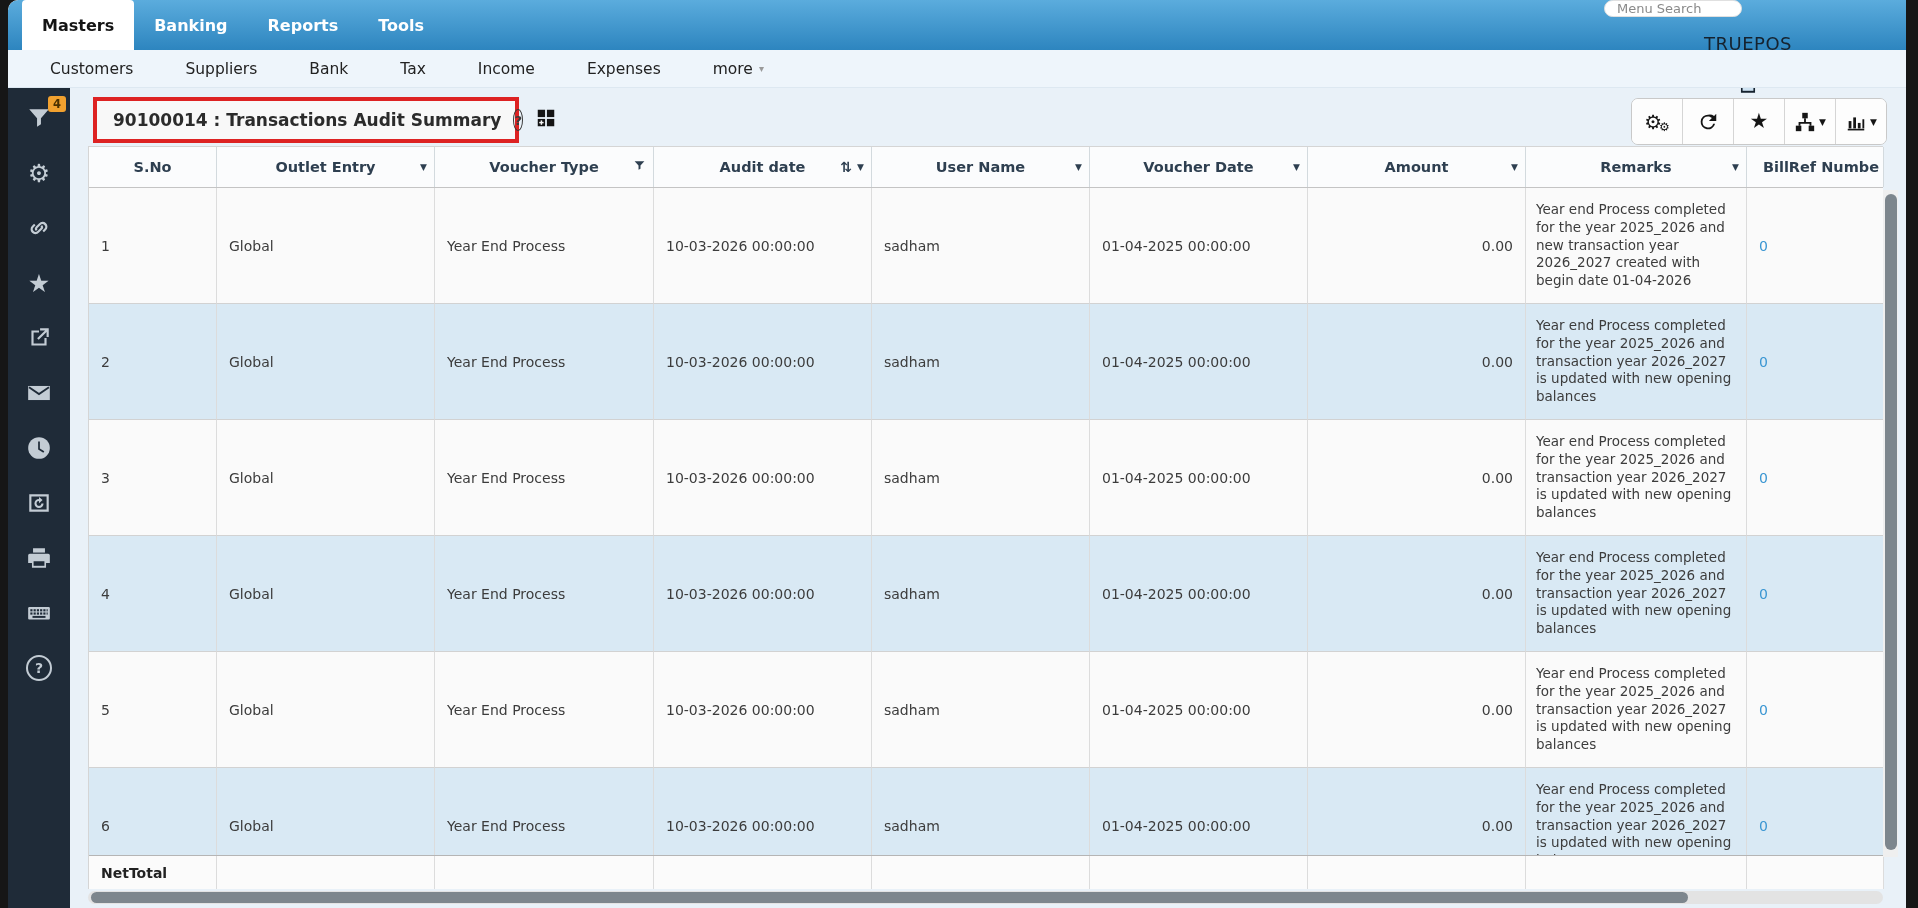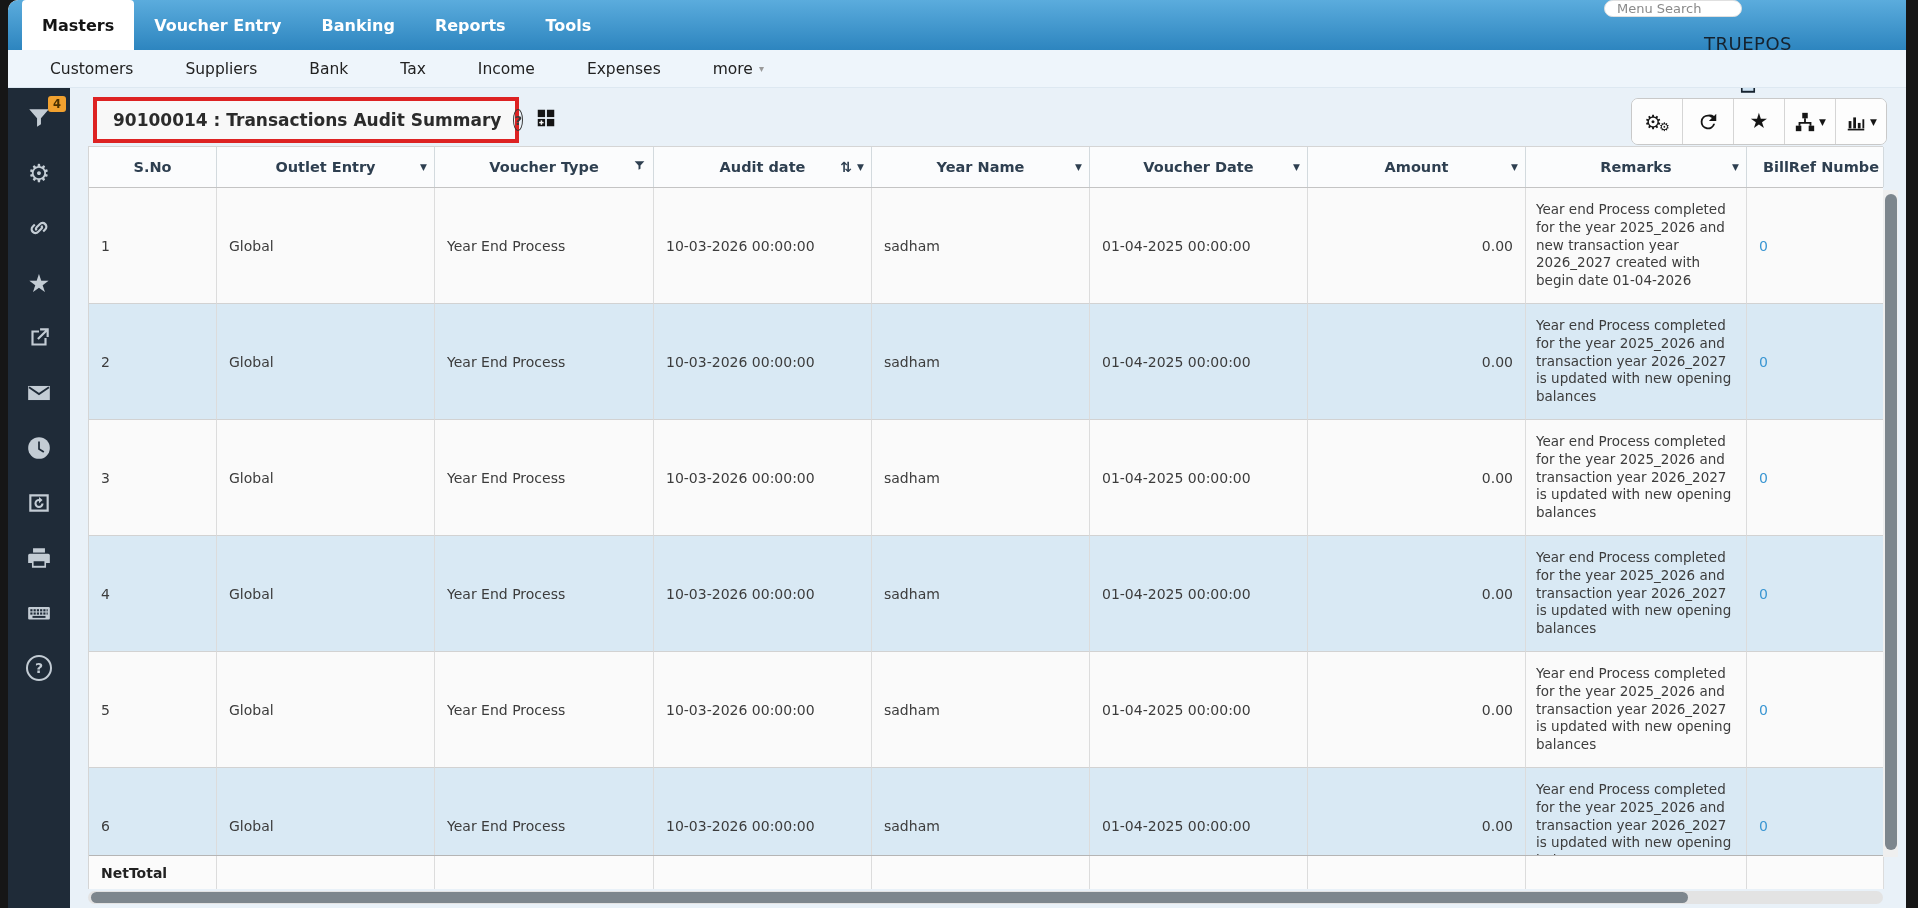"Voucher Entry" div.menu-item { html: <div>Voucher Entry</div> -> none }
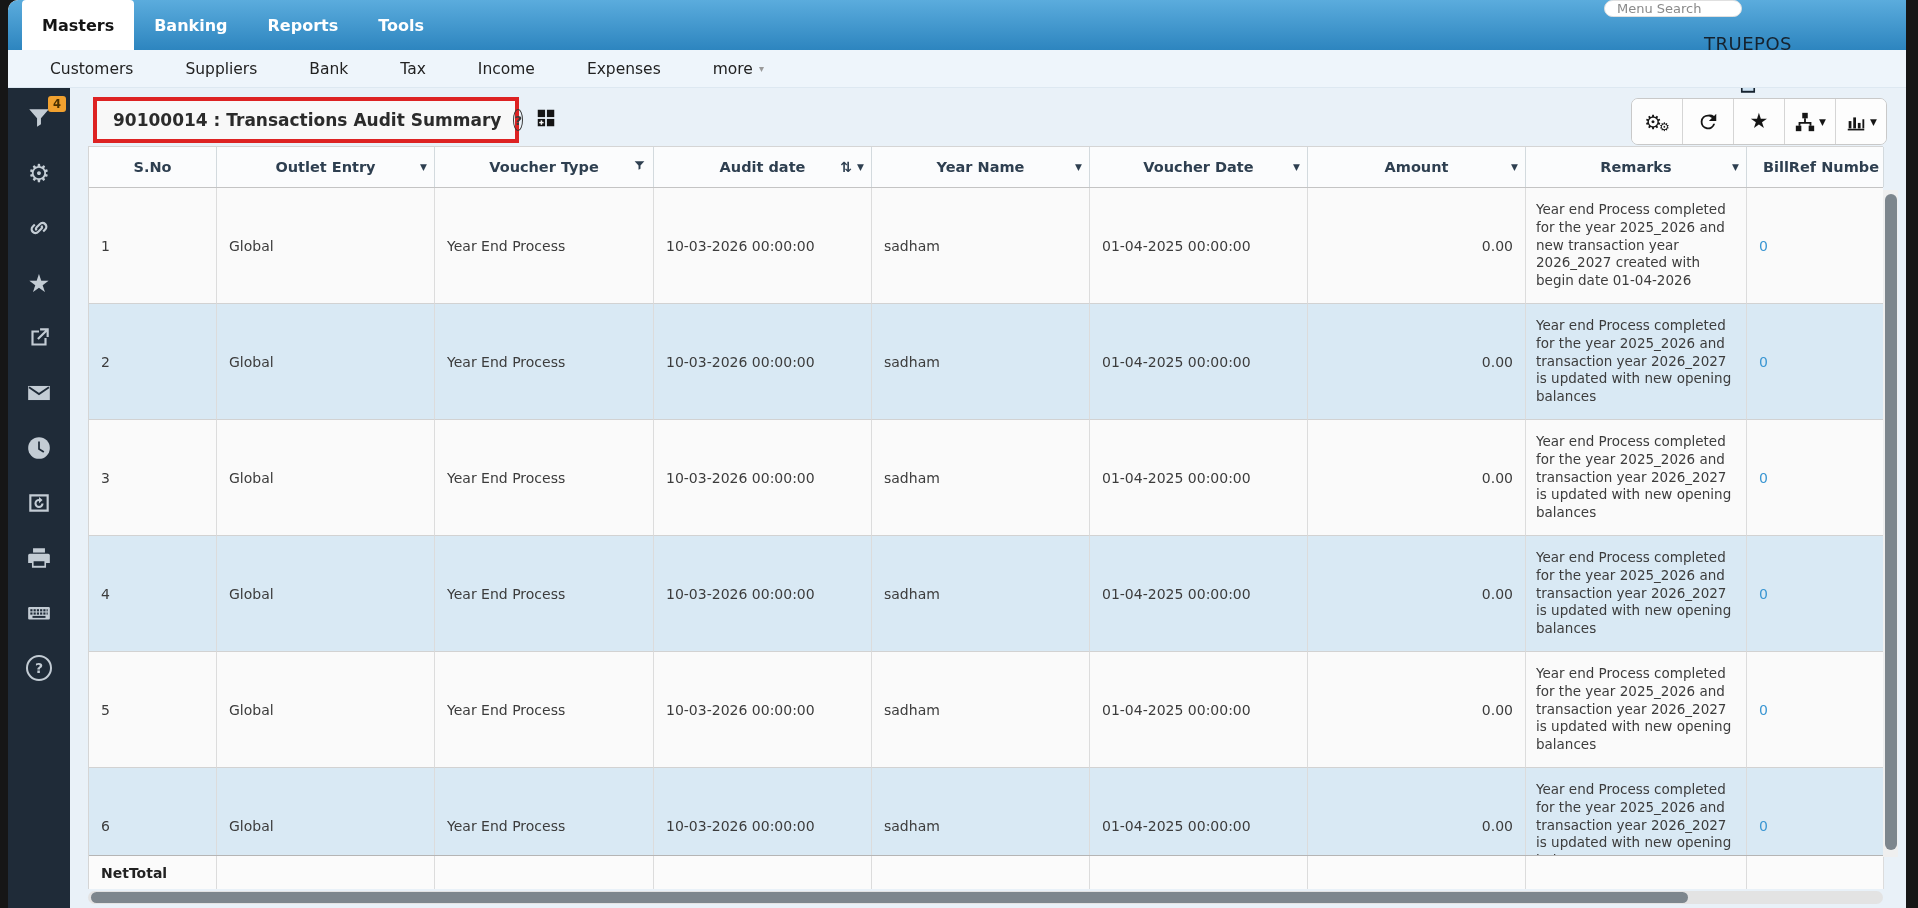"Year Name" span { text: Year -> User }
